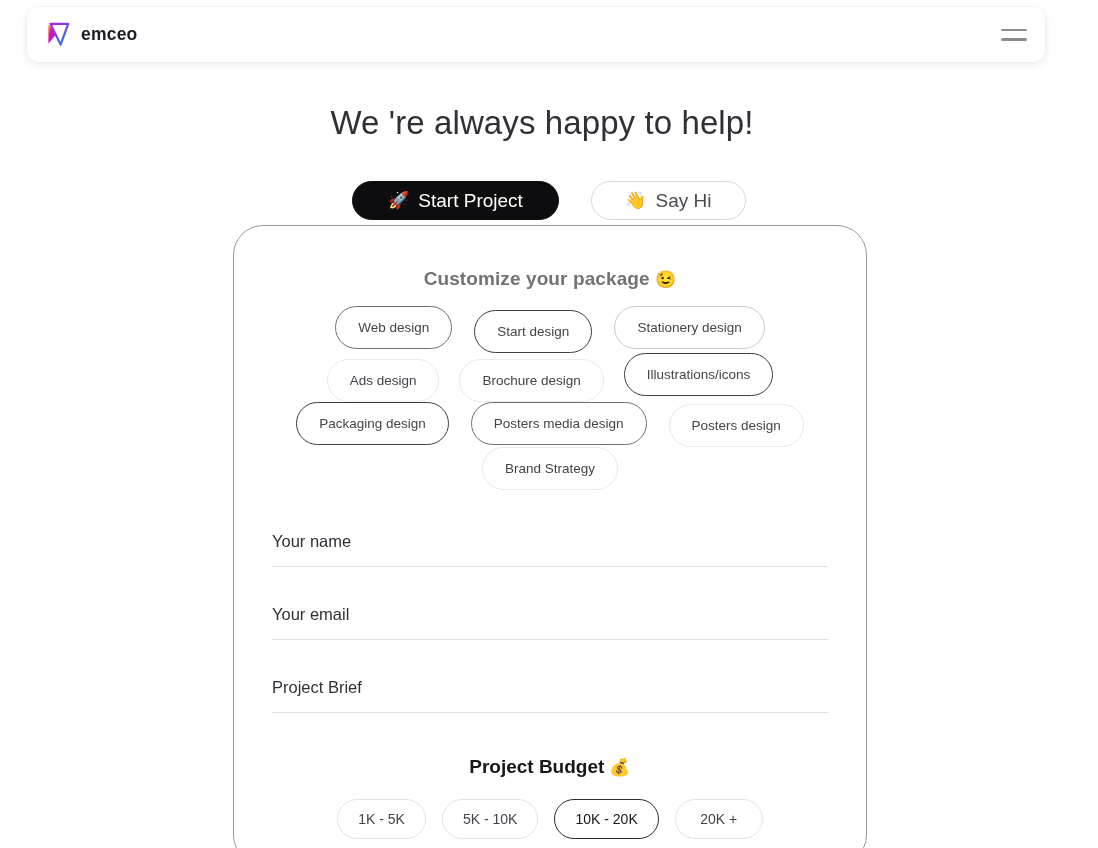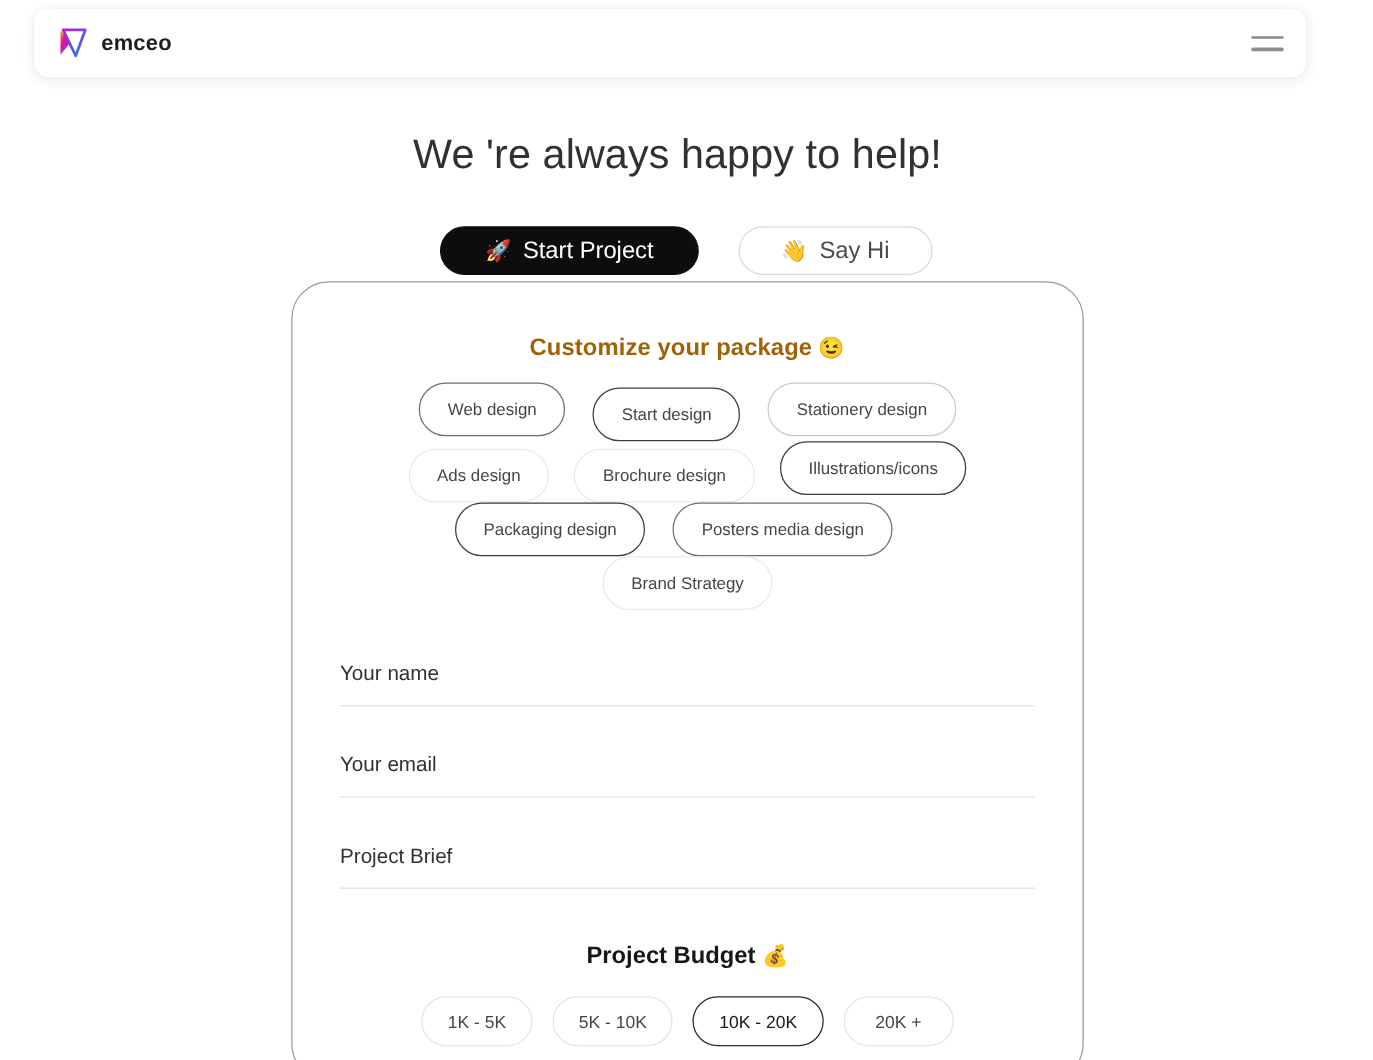"Customize your package 😉" .card-title { color: #a16207 -> #737373 }
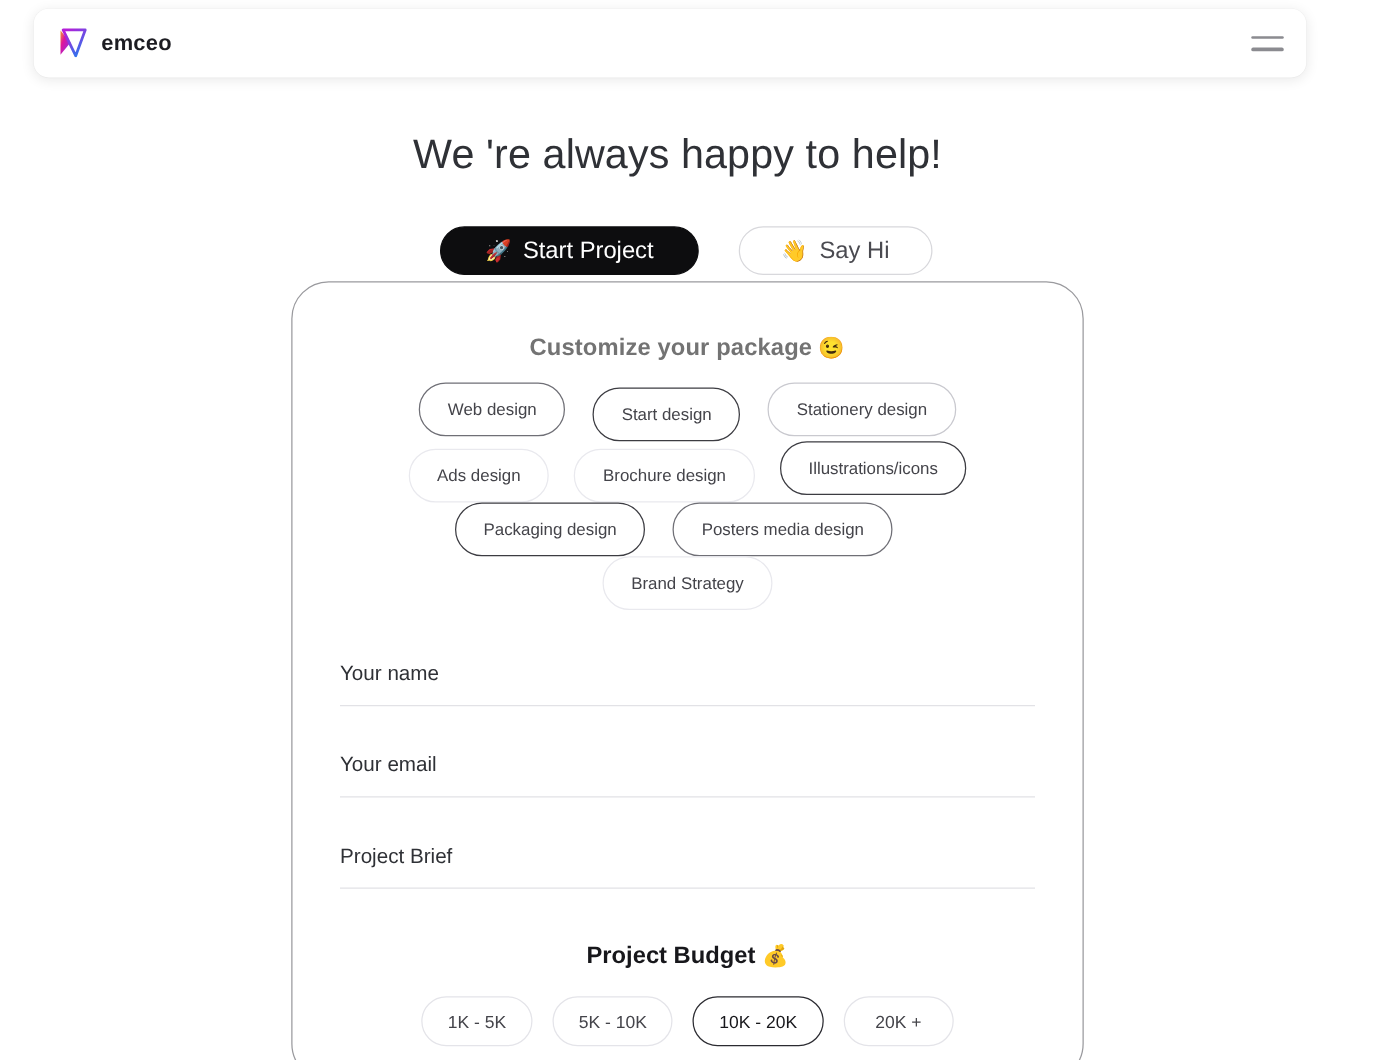"Posters design" div.tag { html: none -> <div>Posters design</div> }
